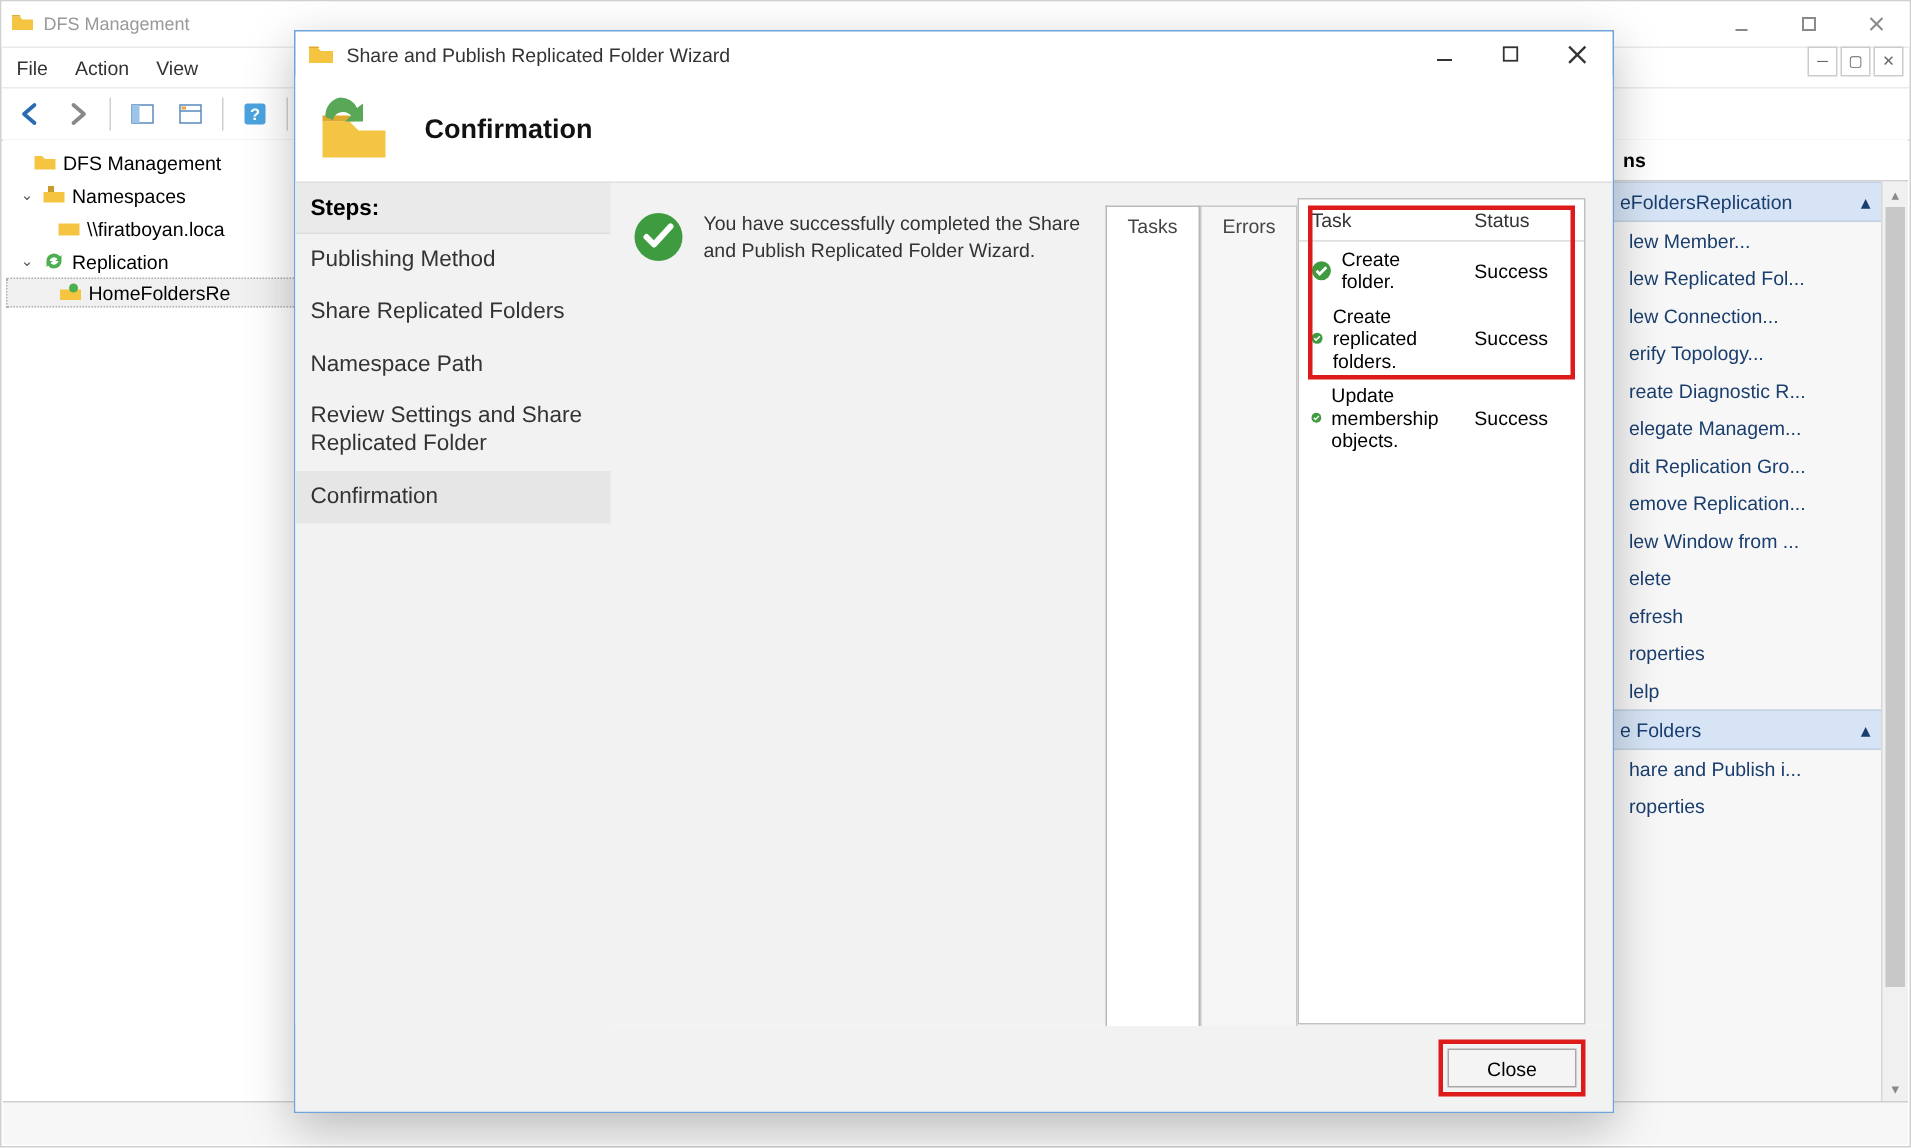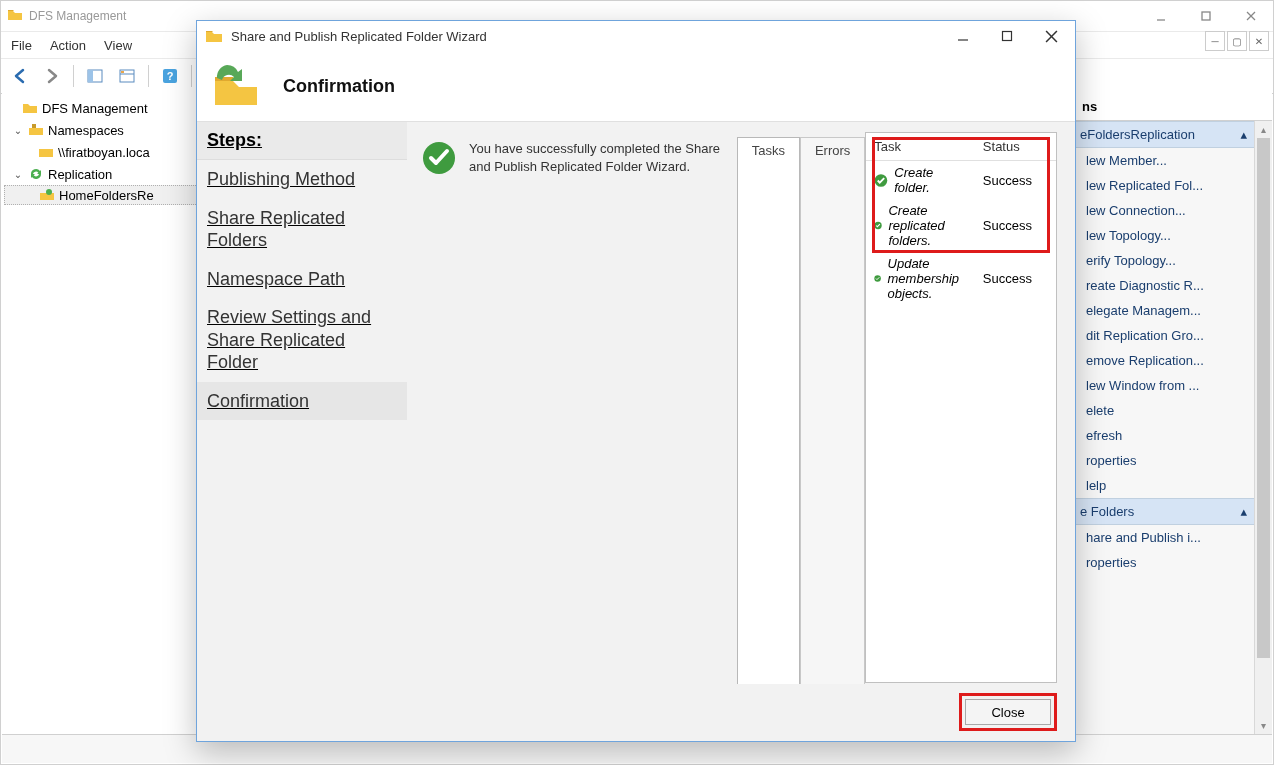"Steps:" .steps-col { font-size: 18px -> 15px; text-decoration: underline -> none }
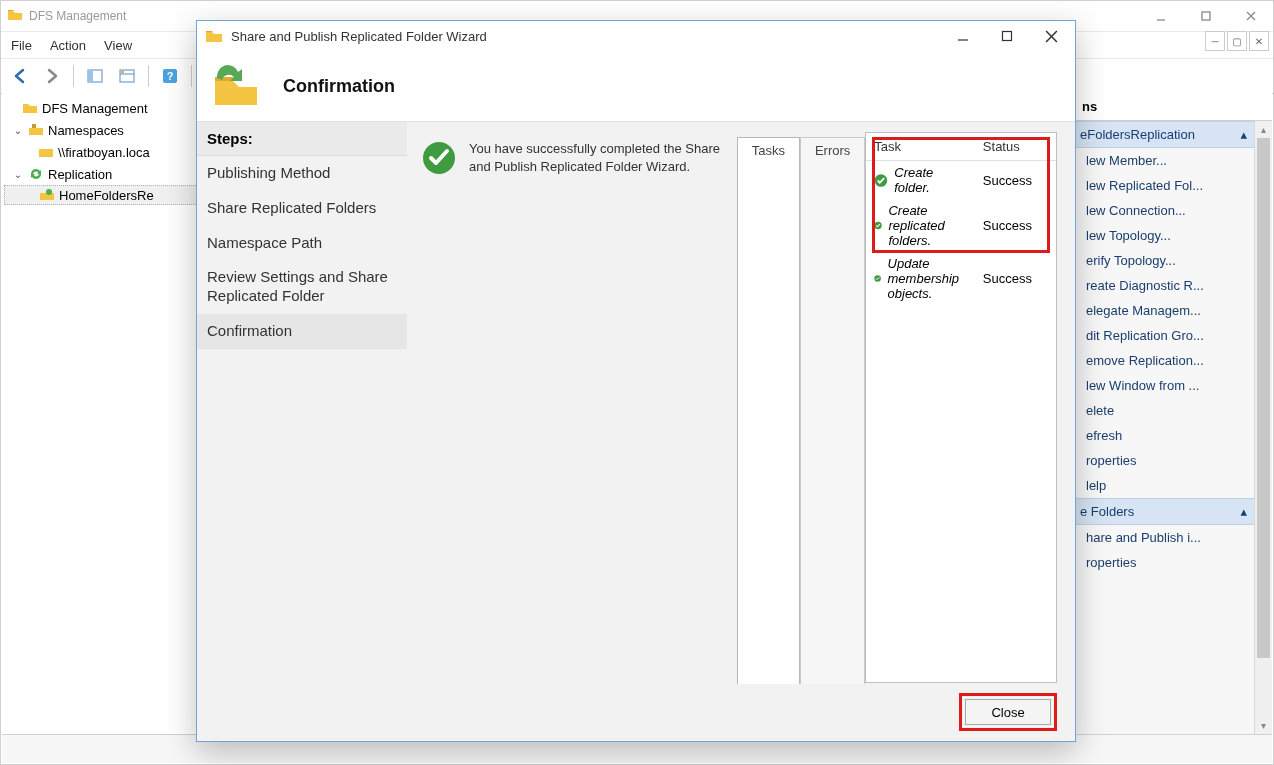"Create folder." .task-ok { font-style: italic -> none }
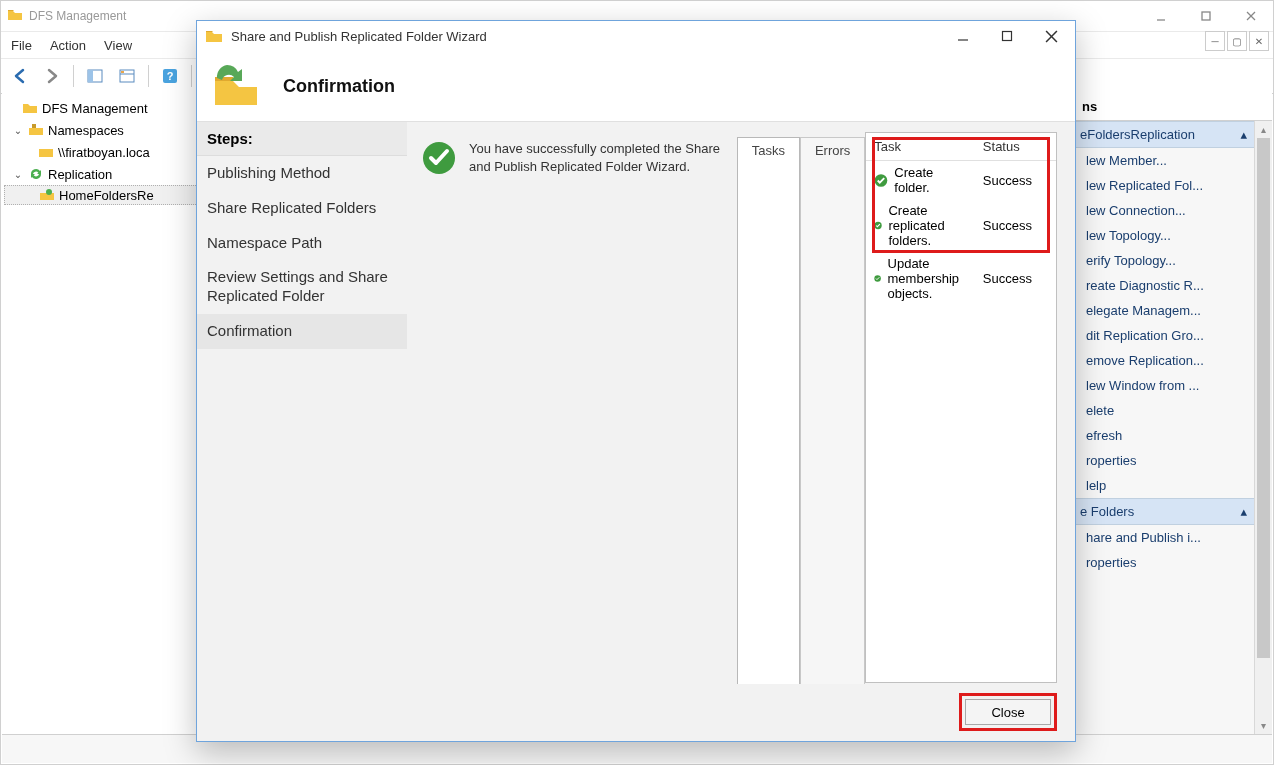"lew Topology..." div.act-item { html: <div> <span>lew Topology...</span> </div> -> none }
